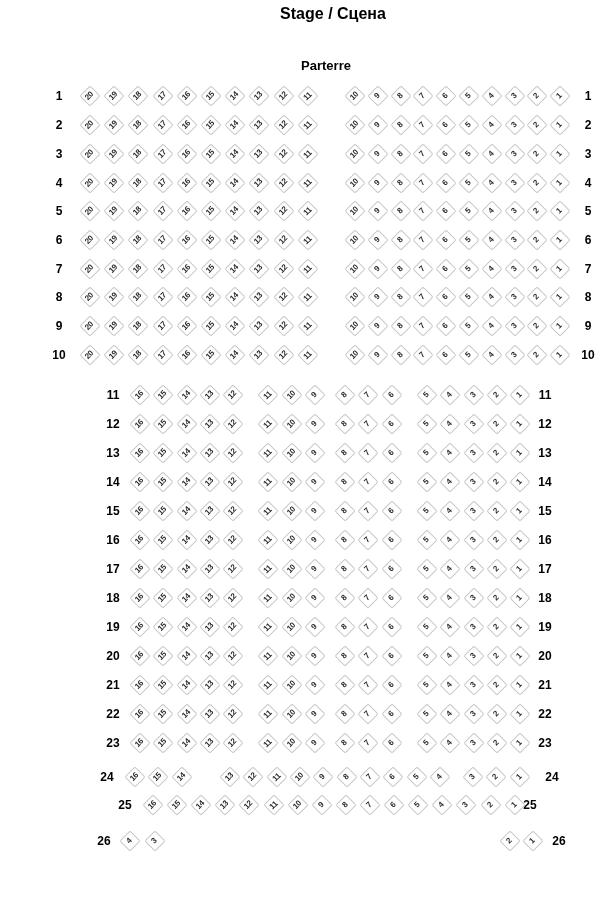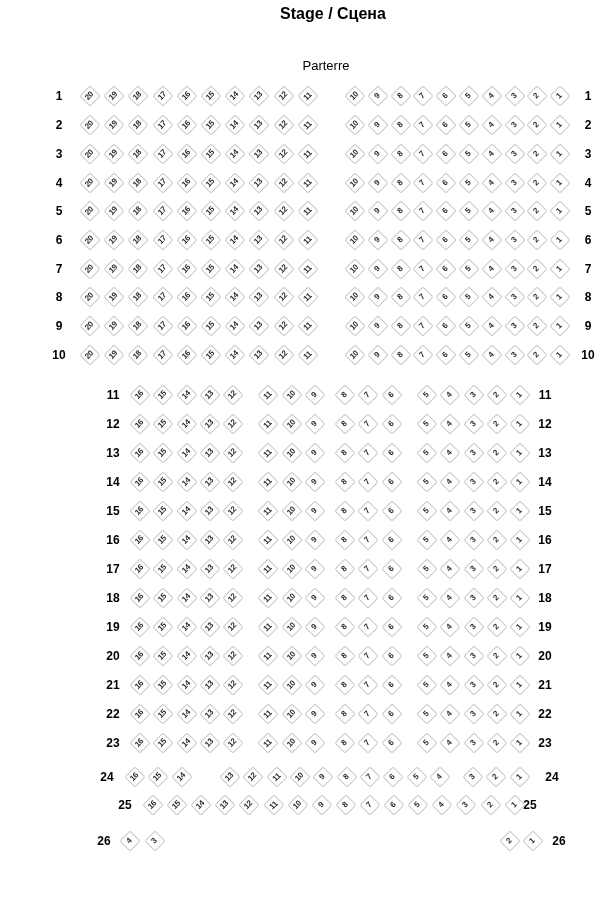"Parterre" .section-label { font-weight: 400 -> 700 }
